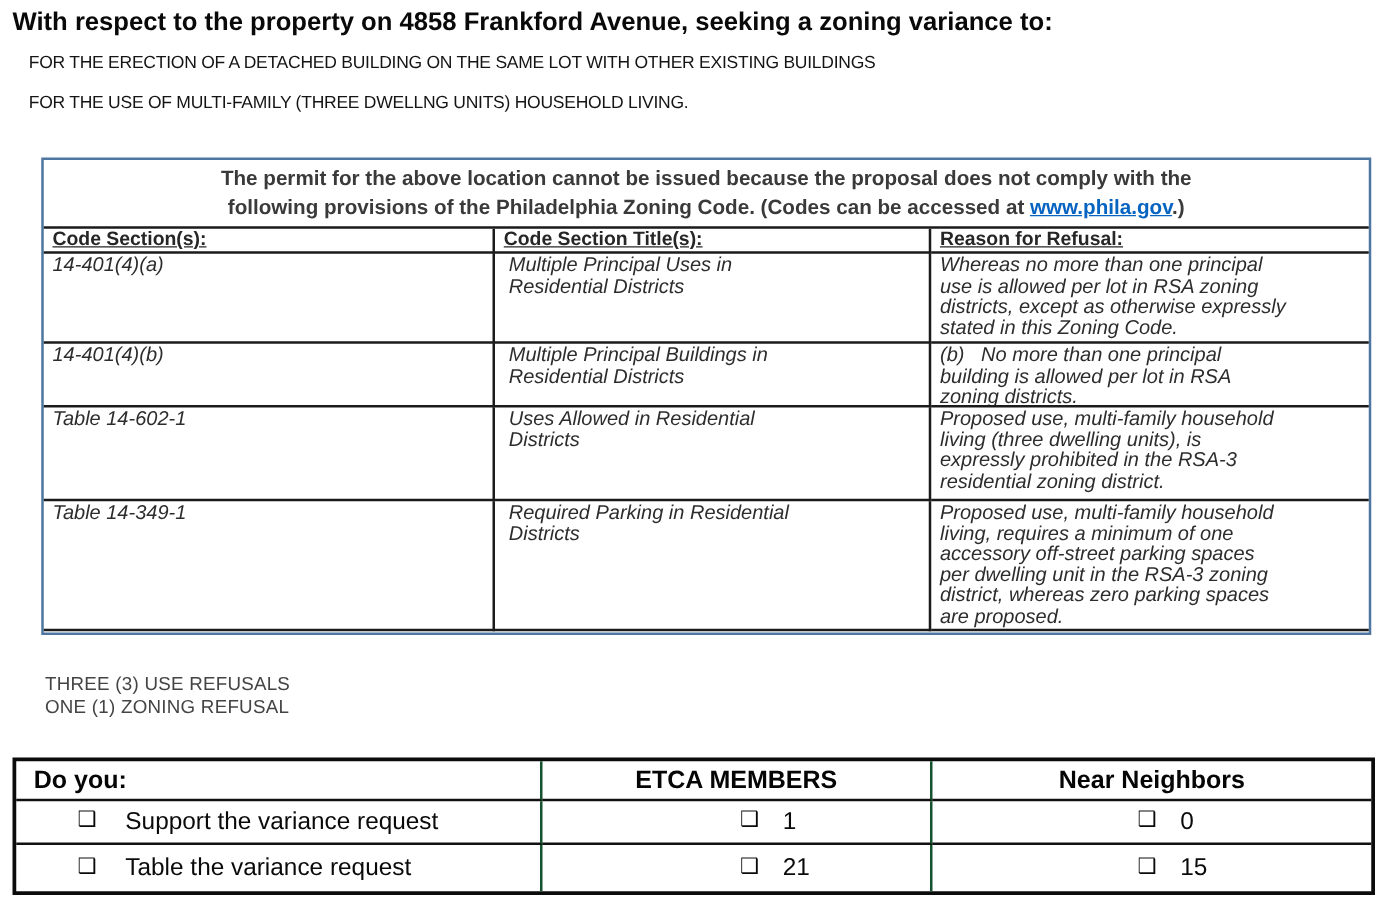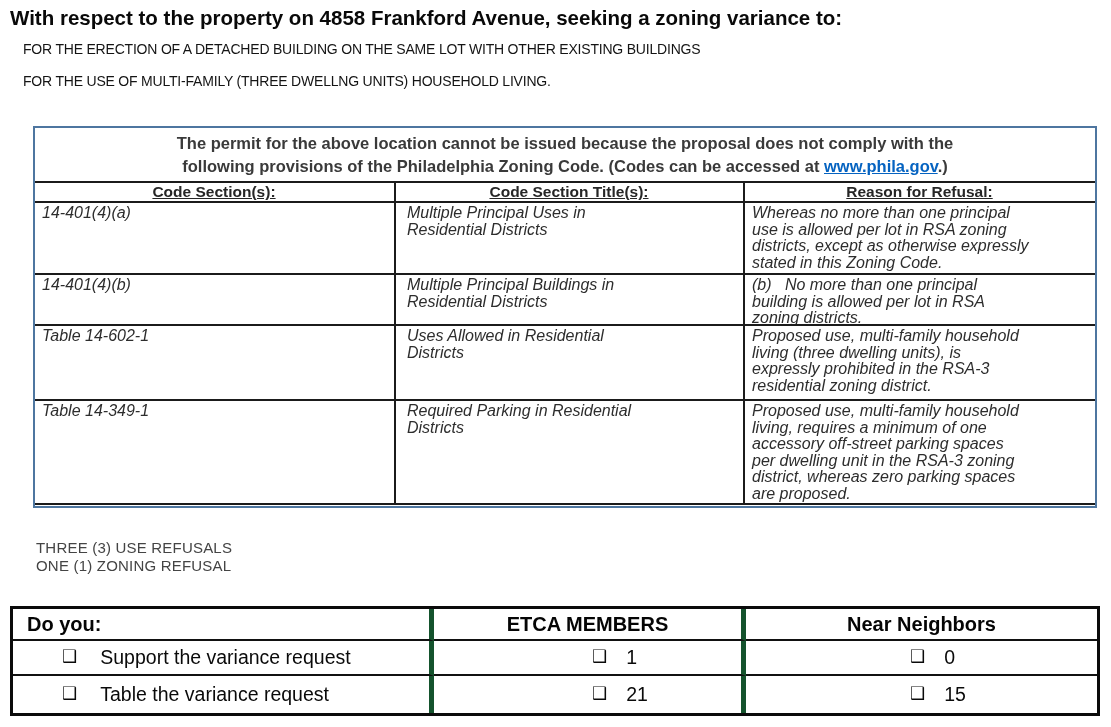"Code Section(s):" .rcell.hdr { text-align: center -> none }
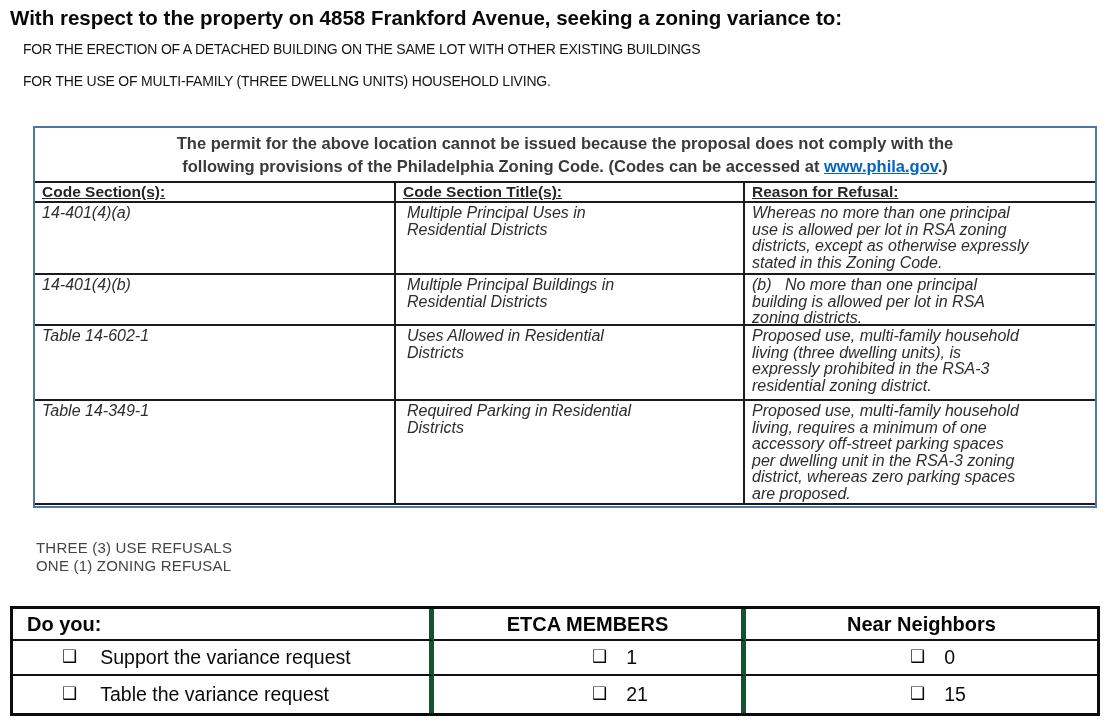"Do you:" .vcell.v { border-right: 5px solid #14532d -> 2px solid #14532d }
